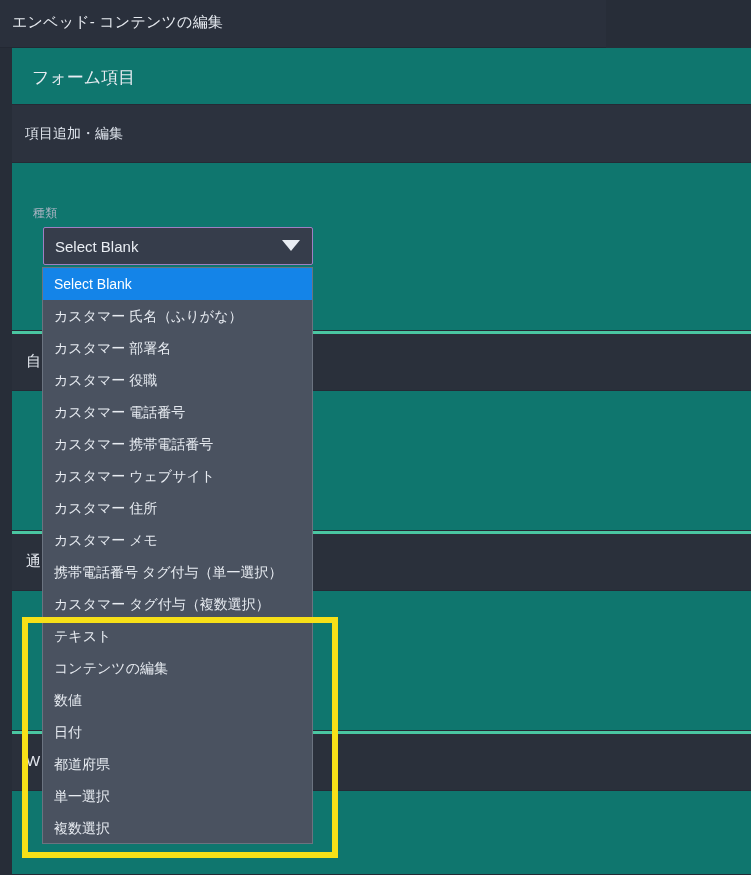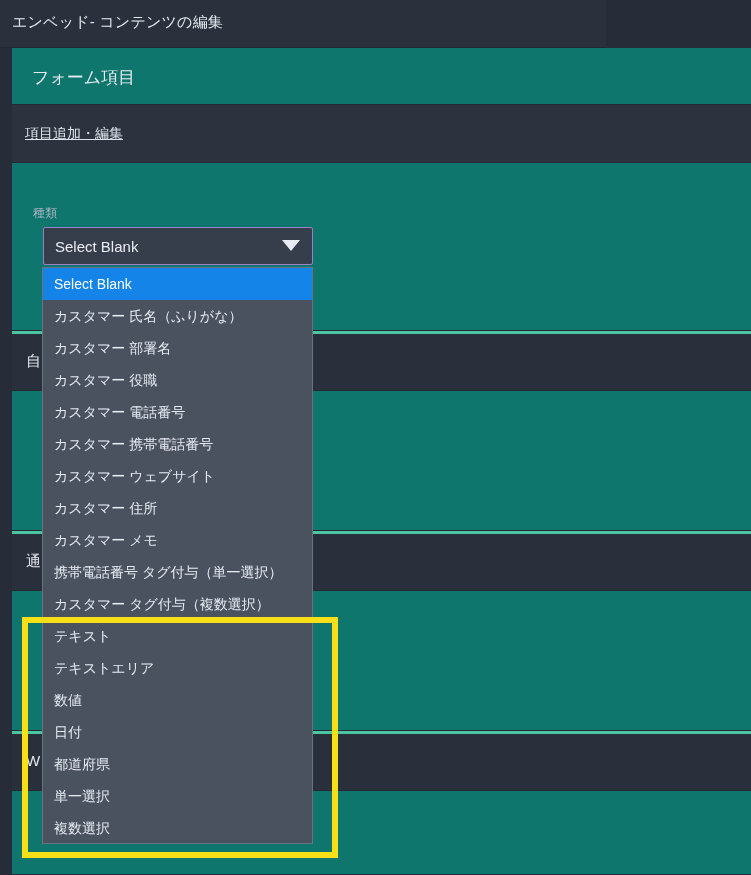"項目追加・編集" .panel-sub { text-decoration: underline -> none }
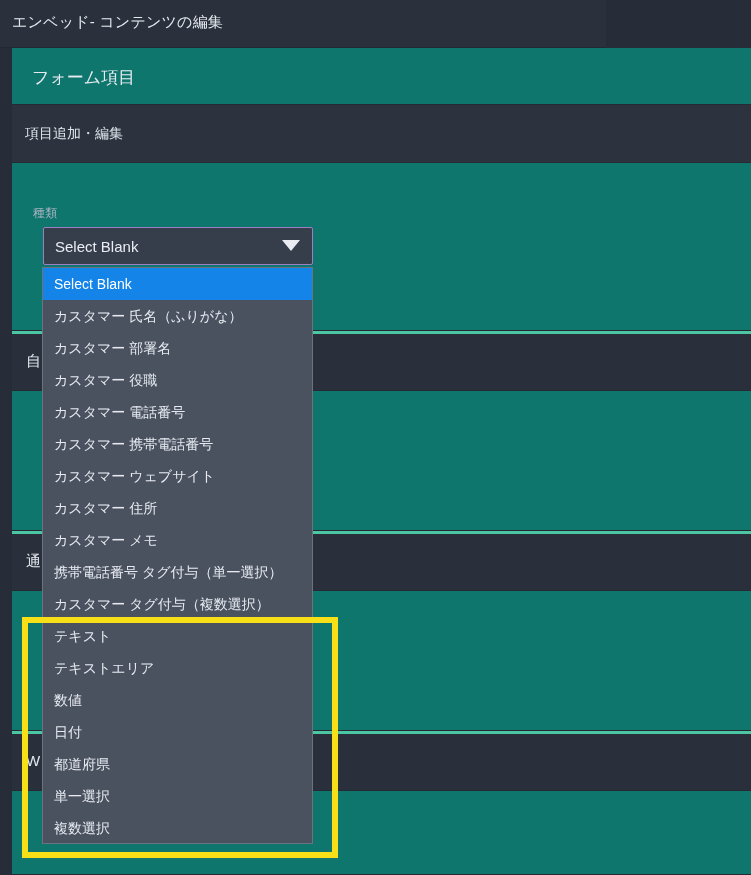"テキストエリア" span { text: テキストエリア -> コンテンツの編集 }
